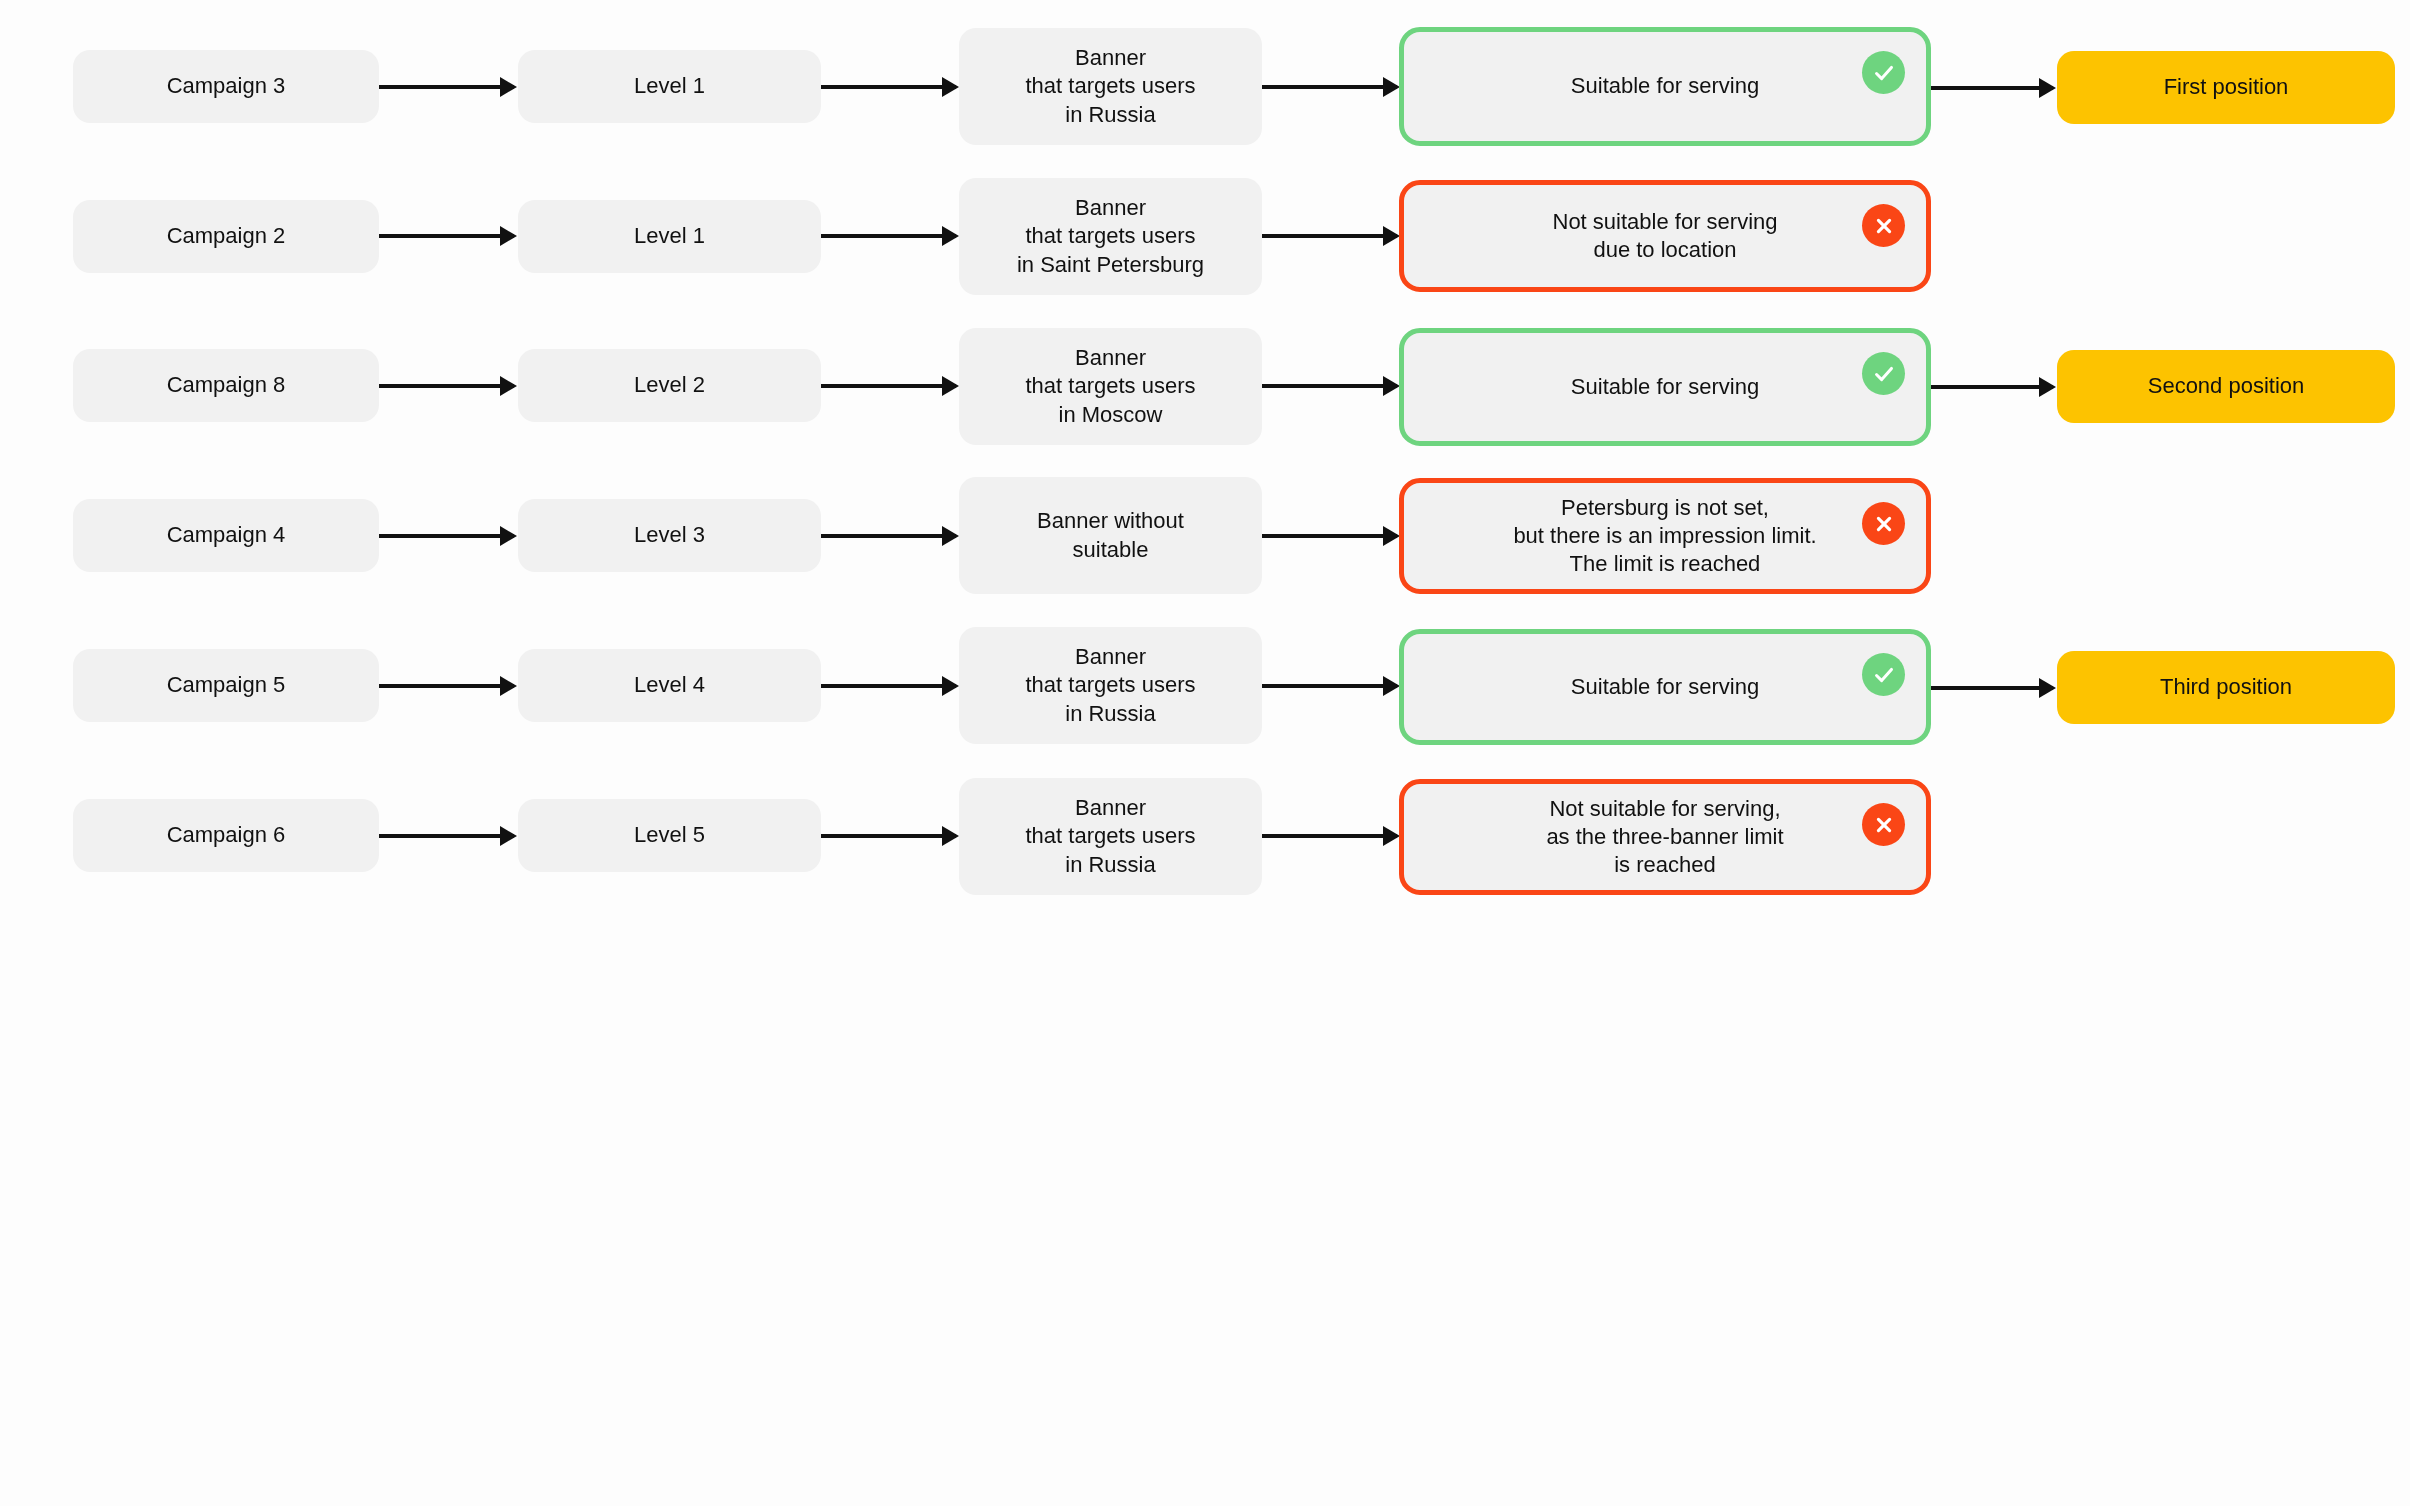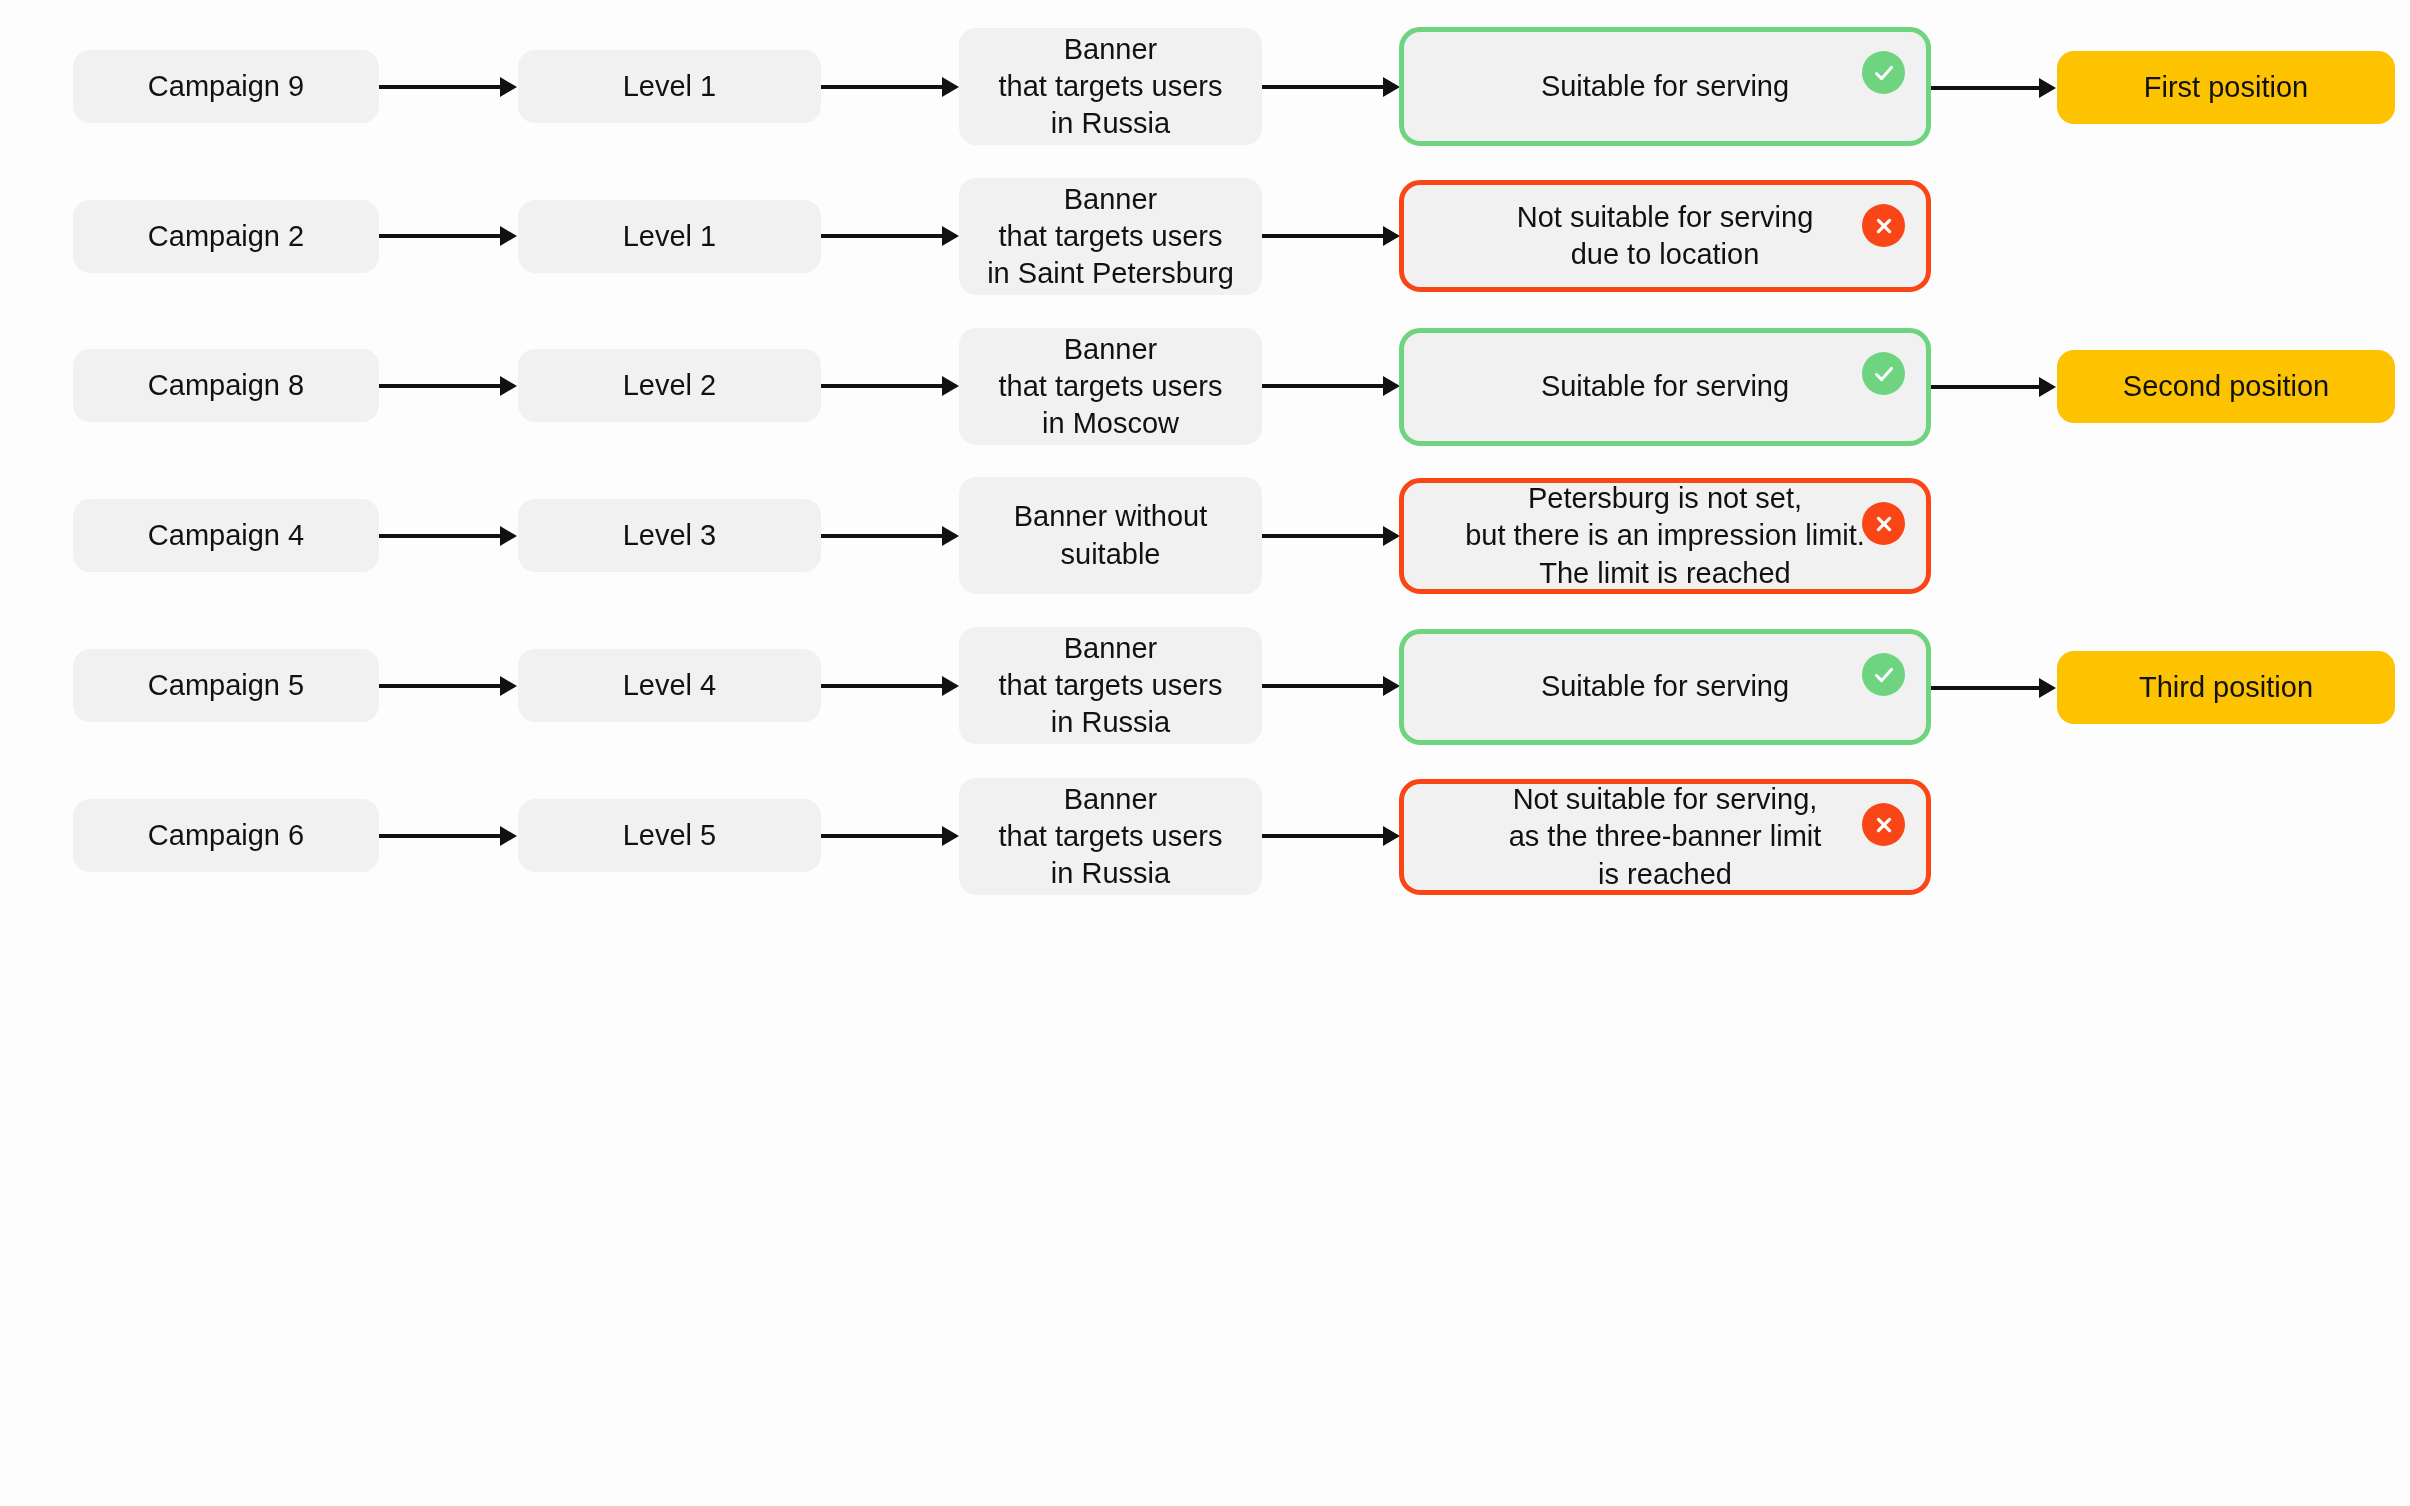"Banner" .box { font-size: 29px -> 22px }
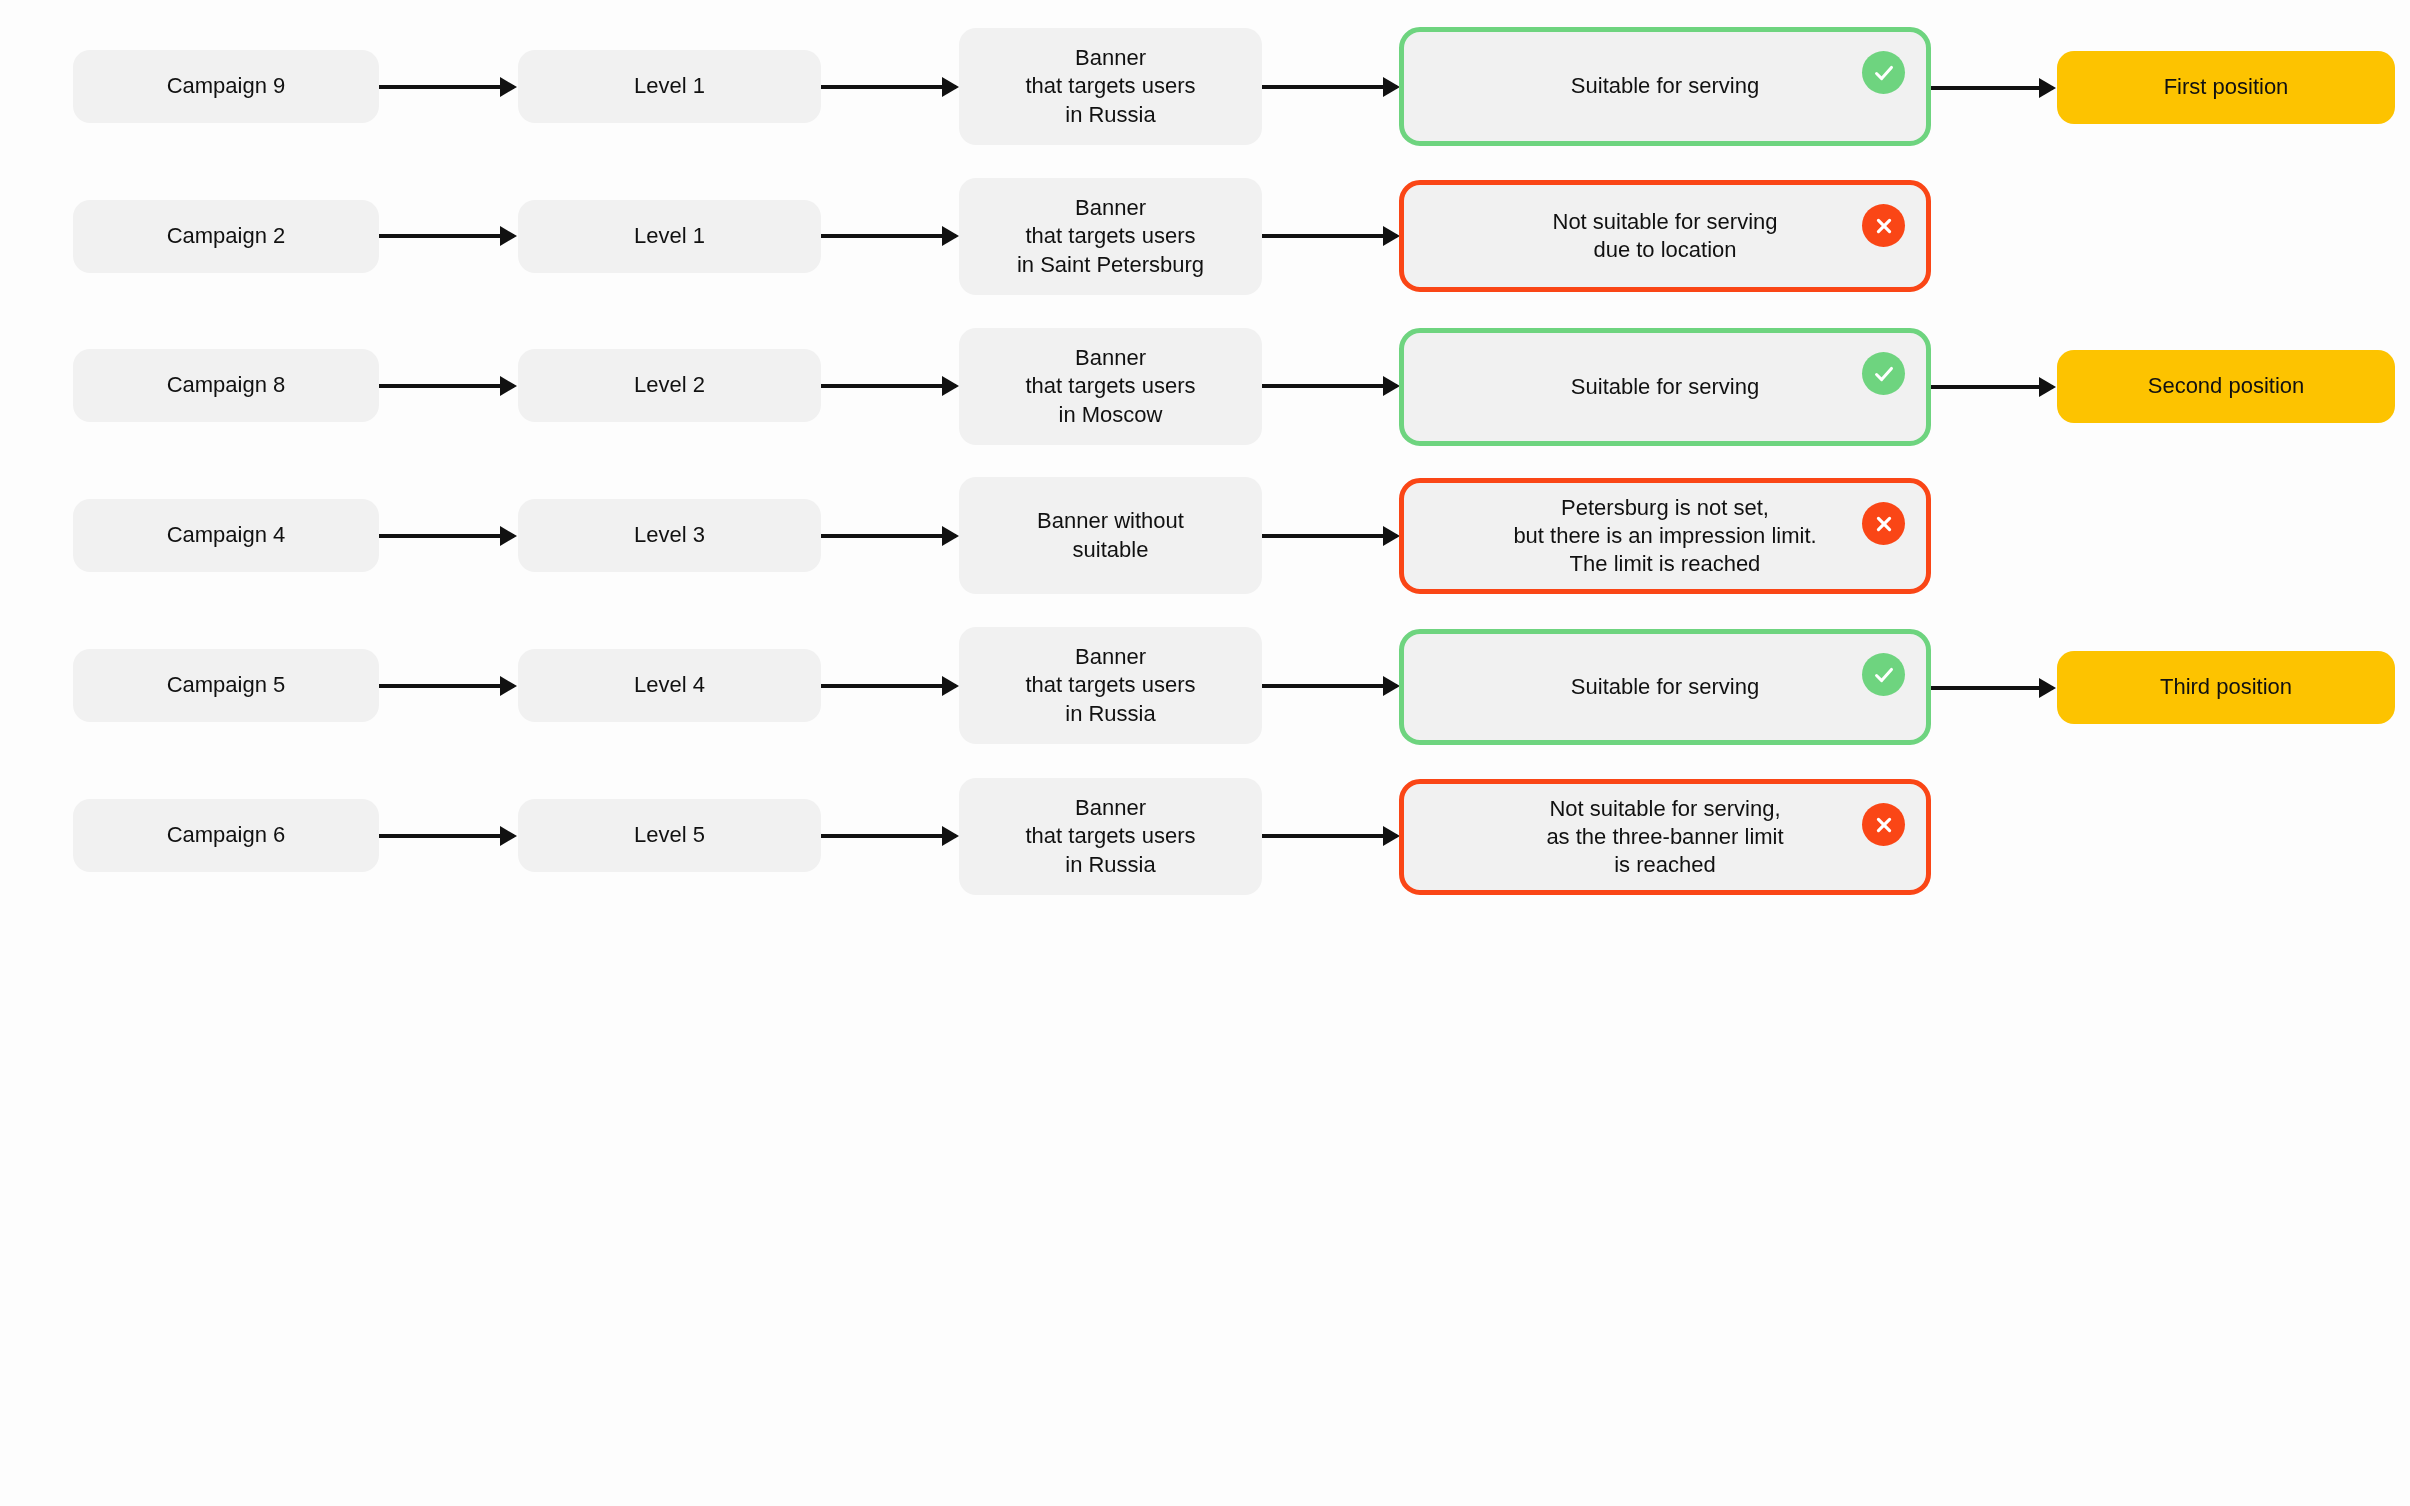"Campaign 9" span { text: 9 -> 3 }
